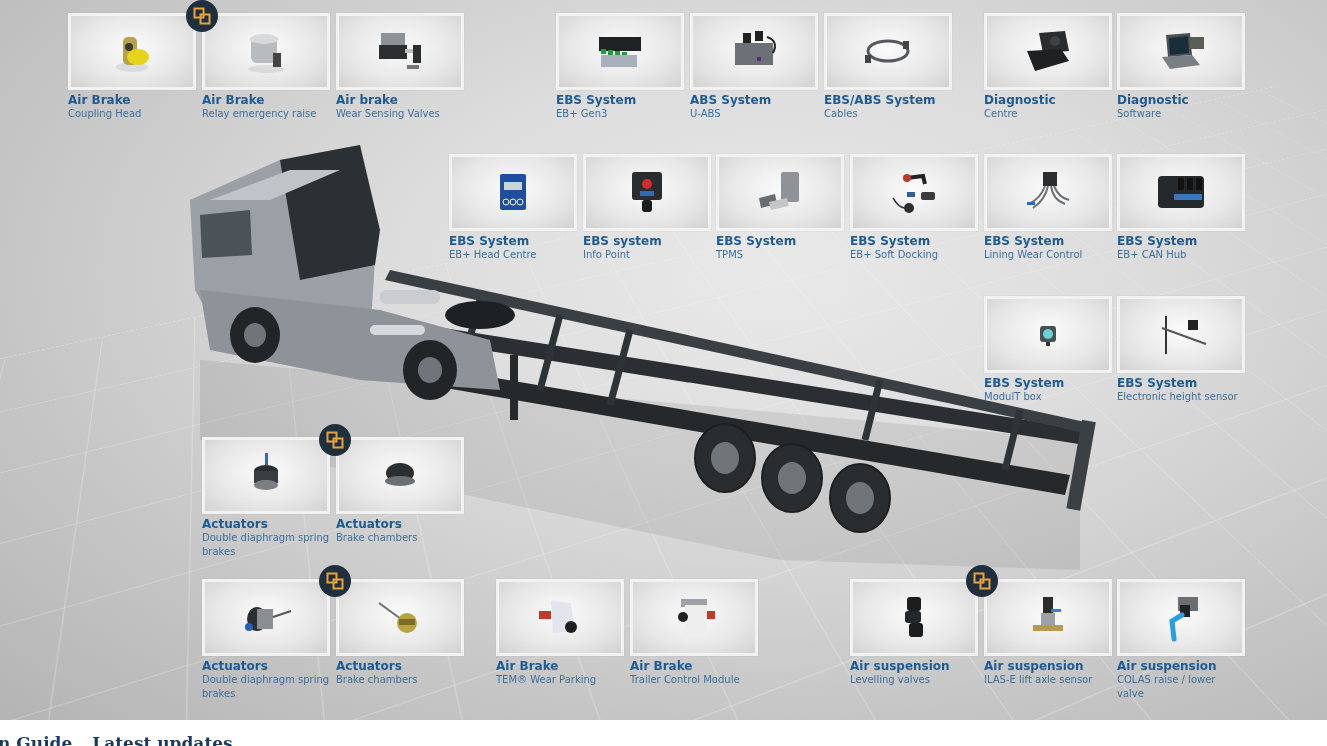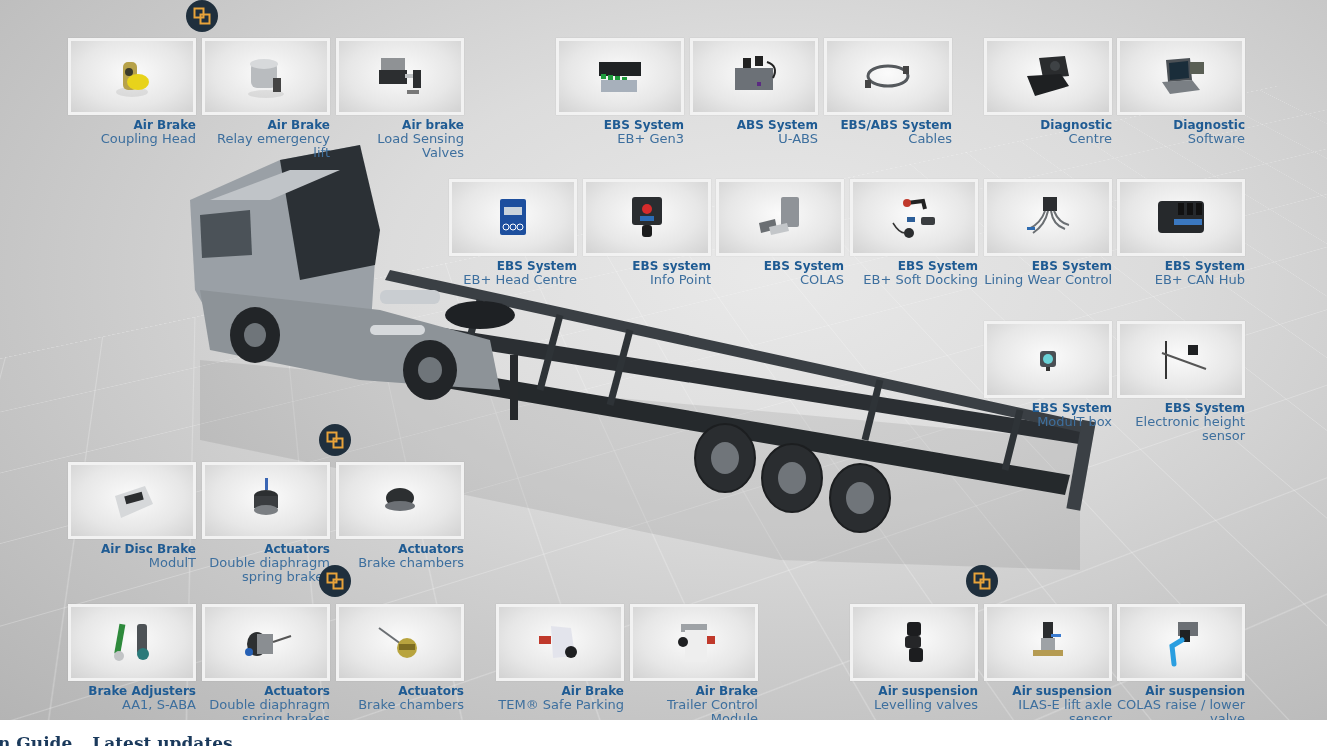"Air Brake" .tile { margin-top: 25px -> none; text-align: right -> left }
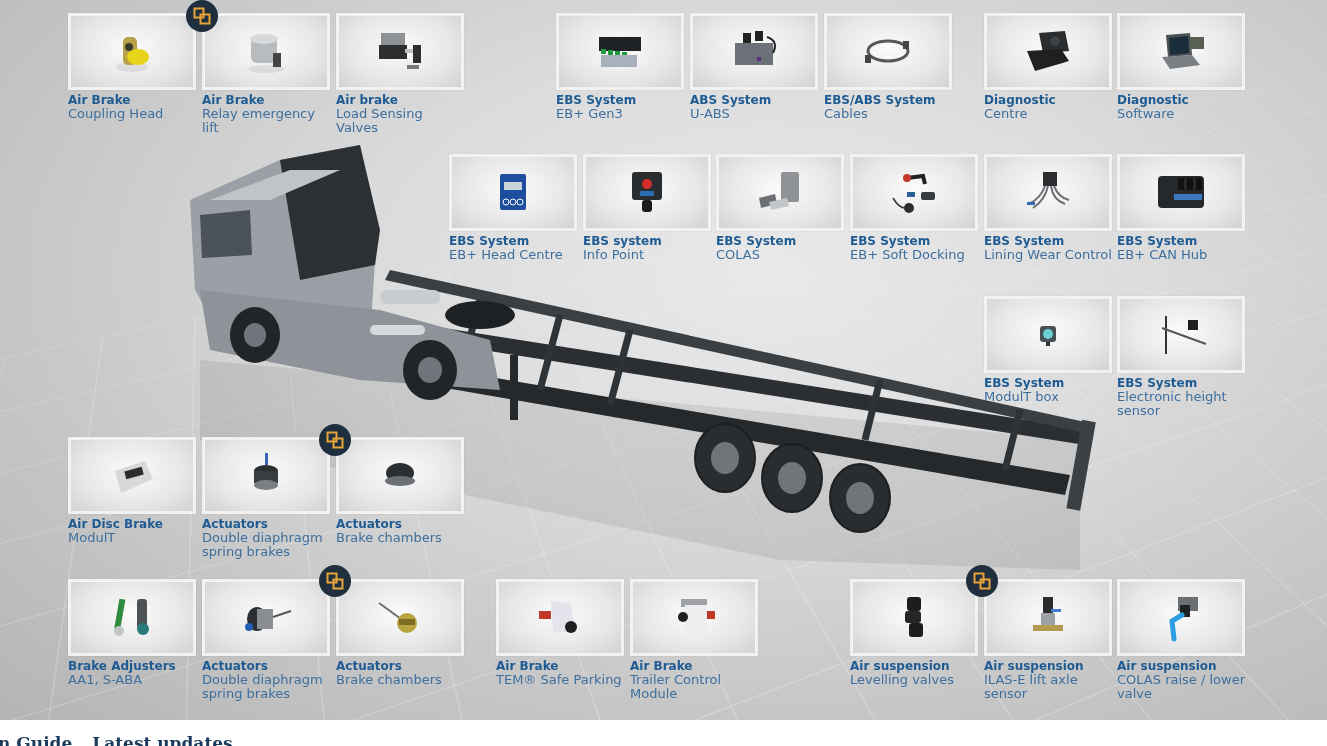"Coupling Head" .tile .sub { font-size: 13px -> 10px }
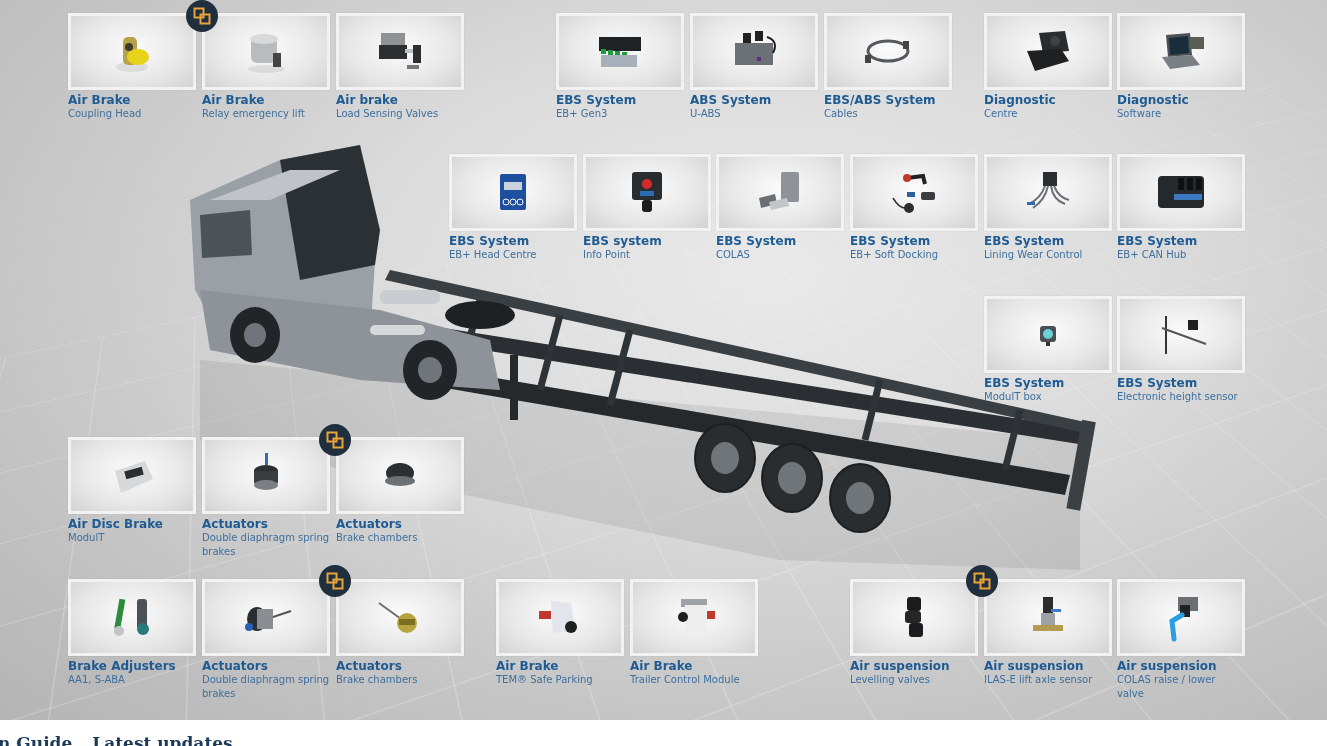"Relay emergency lift" span.sub { text: lift -> raise }
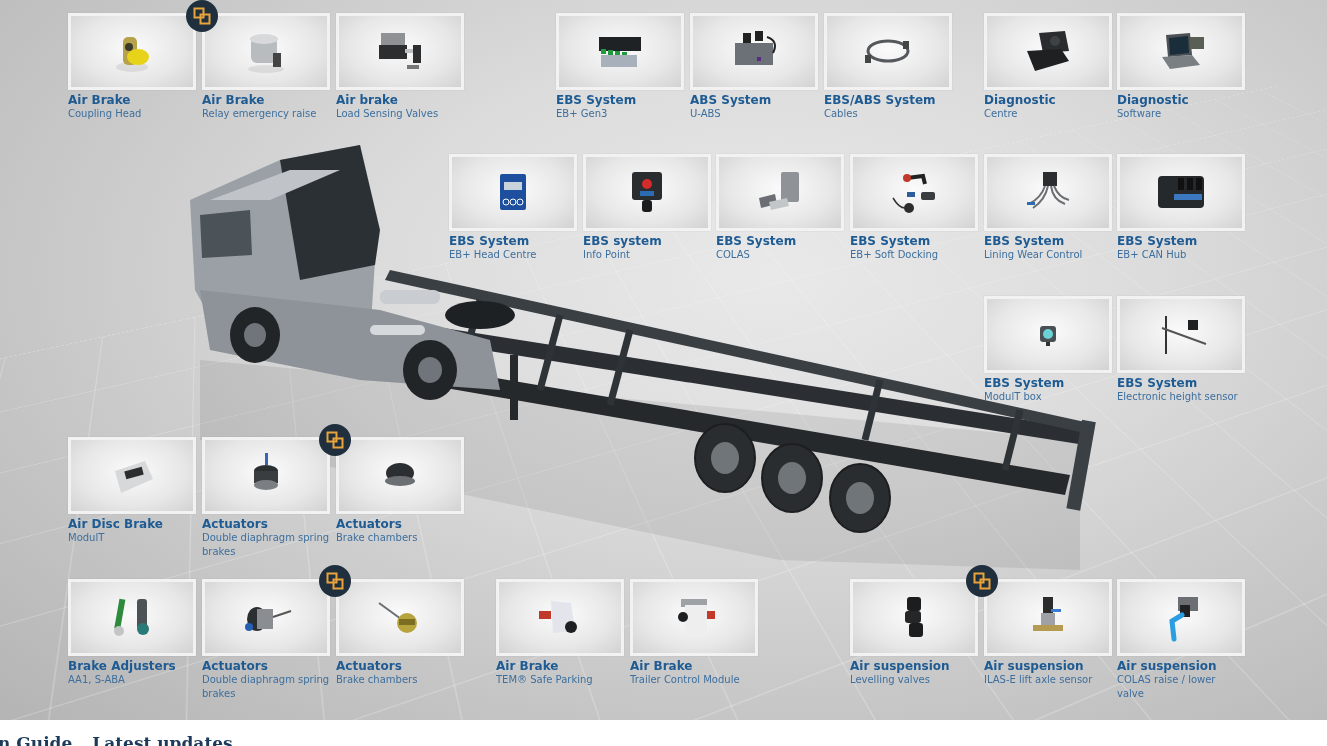"Load Sensing Valves" span.sub { text: Load -> Wear }
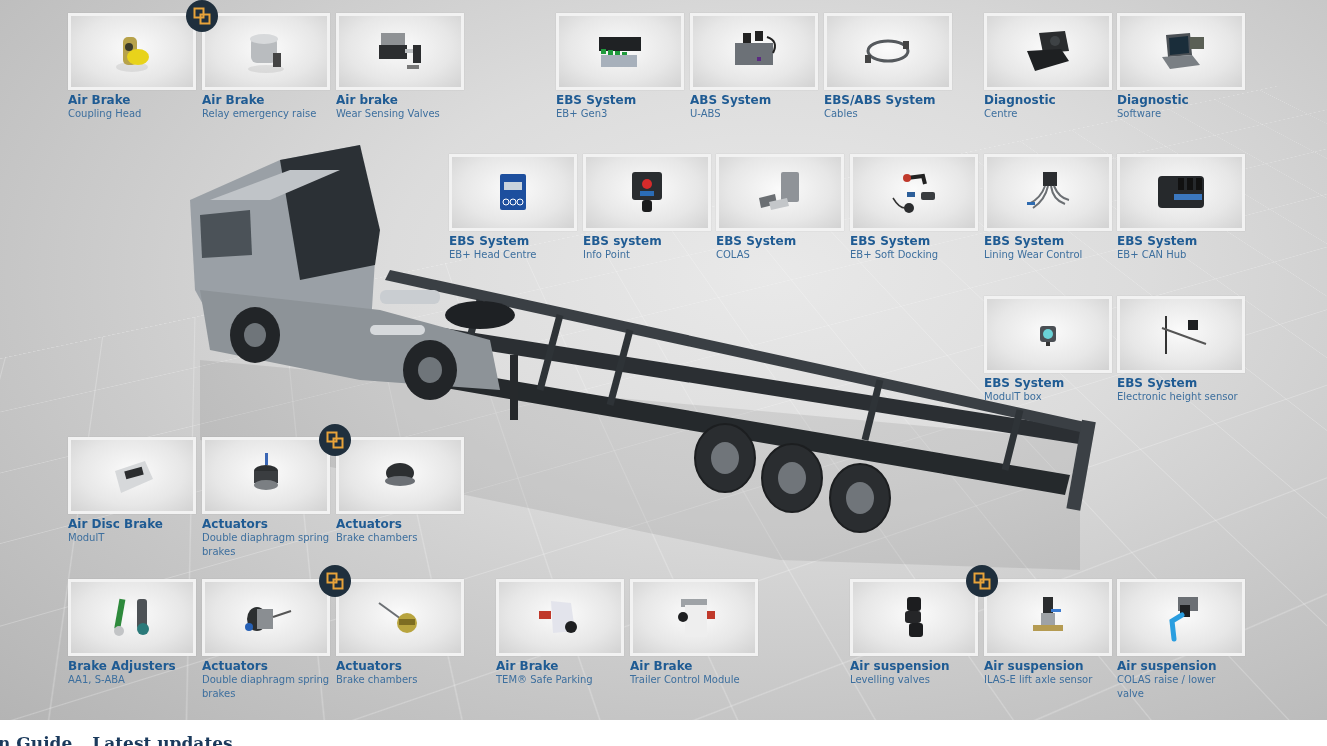"COLAS" span.sub { text: COLAS -> TPMS }
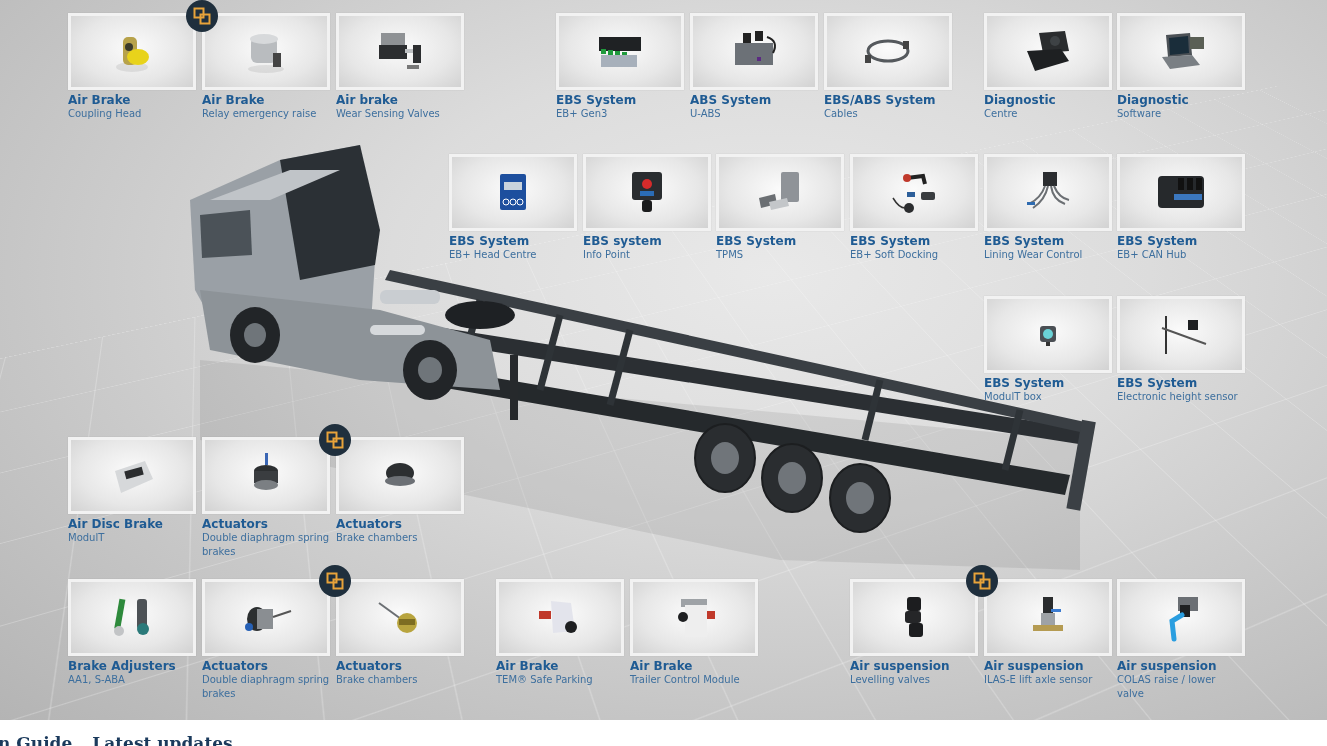"Air Disc Brake" div.tile { html: <div> <div> <svg> <polygon></polygon> <rect></rect> </svg> </div> <span>Air Disc Brake</span> <span>ModulT</span> </div> -> none }
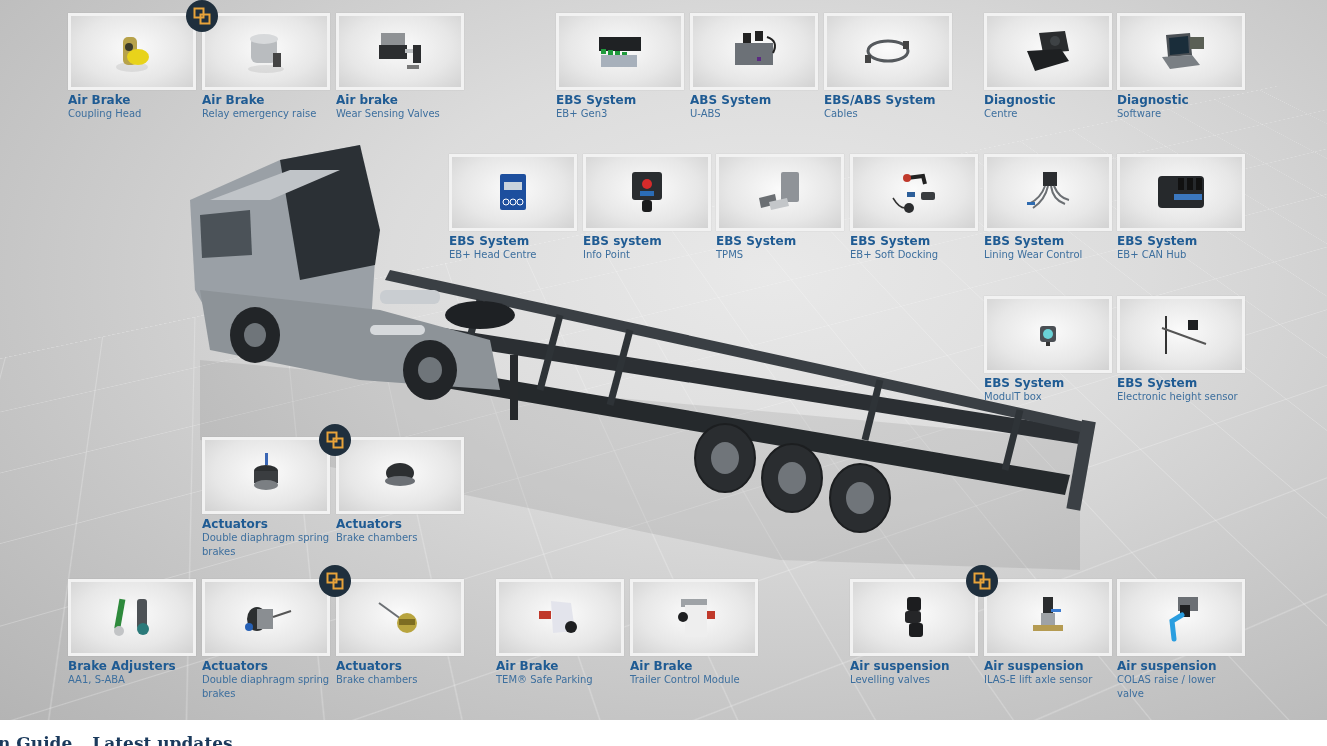"Brake Adjusters" div.tile { html: <div> <div> <svg> <rect></rect> <circle></circle> <rect></rect> <circle></circle> </svg> </div> <span>Brake Adjusters</span> <span>AA1, S-ABA</span> </div> -> none }
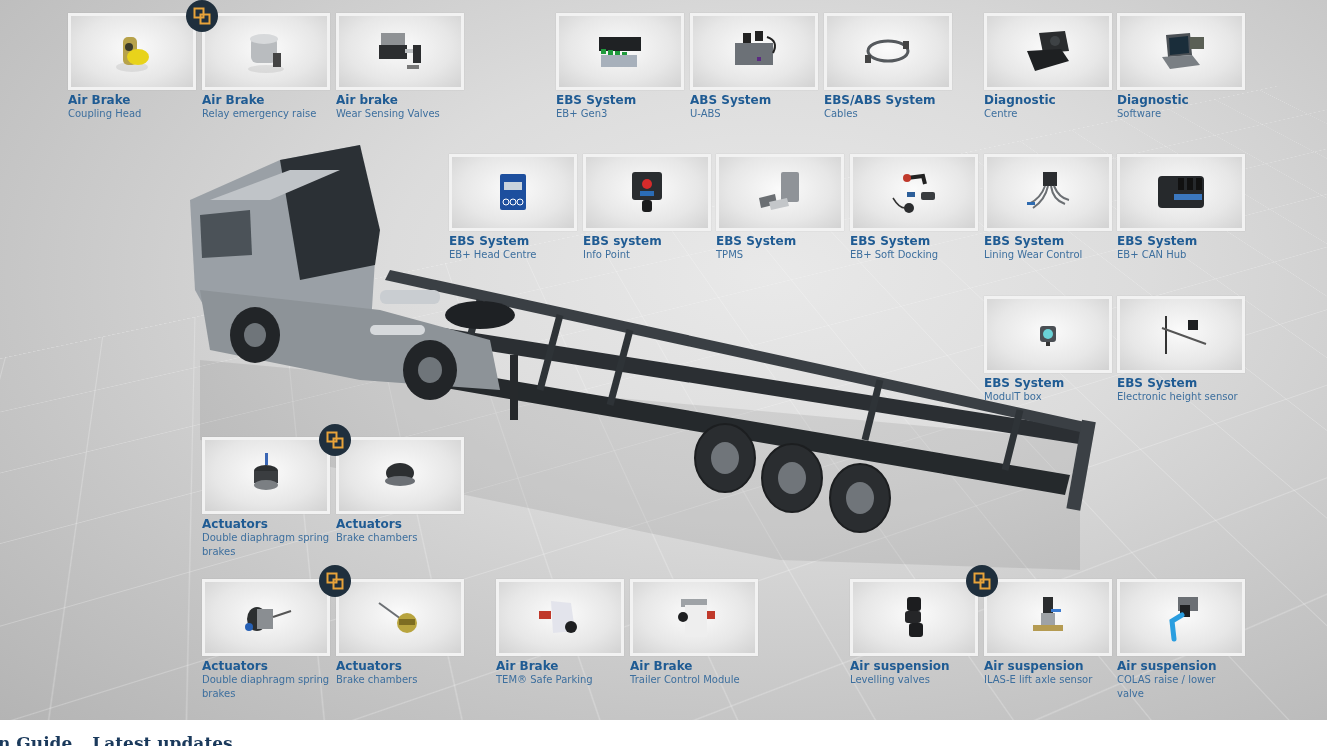"TEM® Safe Parking" span.sub { text: Safe -> Wear }
